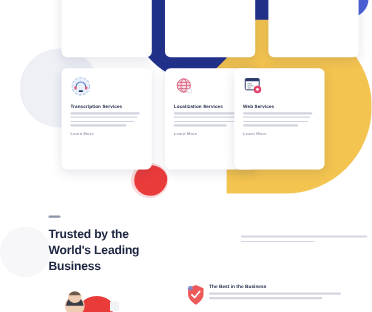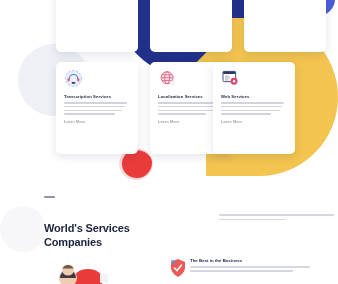"Trusted by the" span { html: none -> <span>Trusted by the</span> }
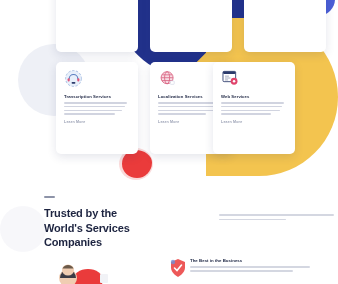"World's Services Companies" span { text: Services Companies -> Leading Business }
